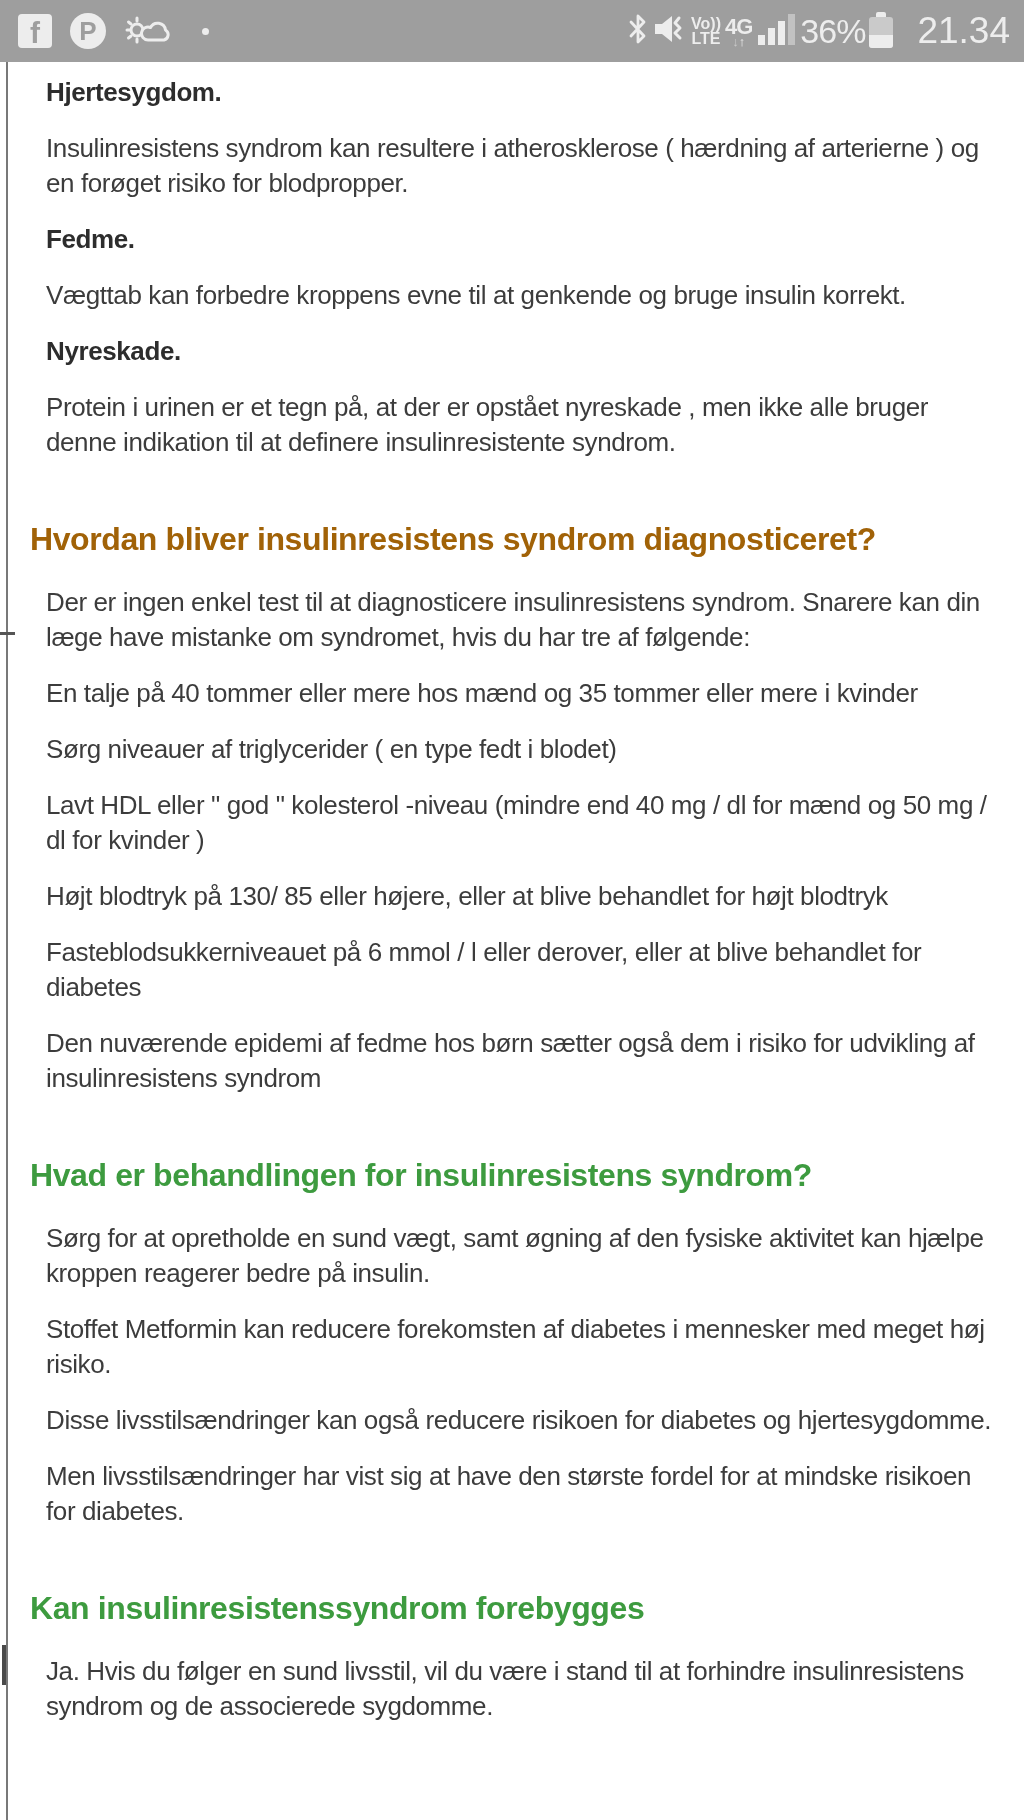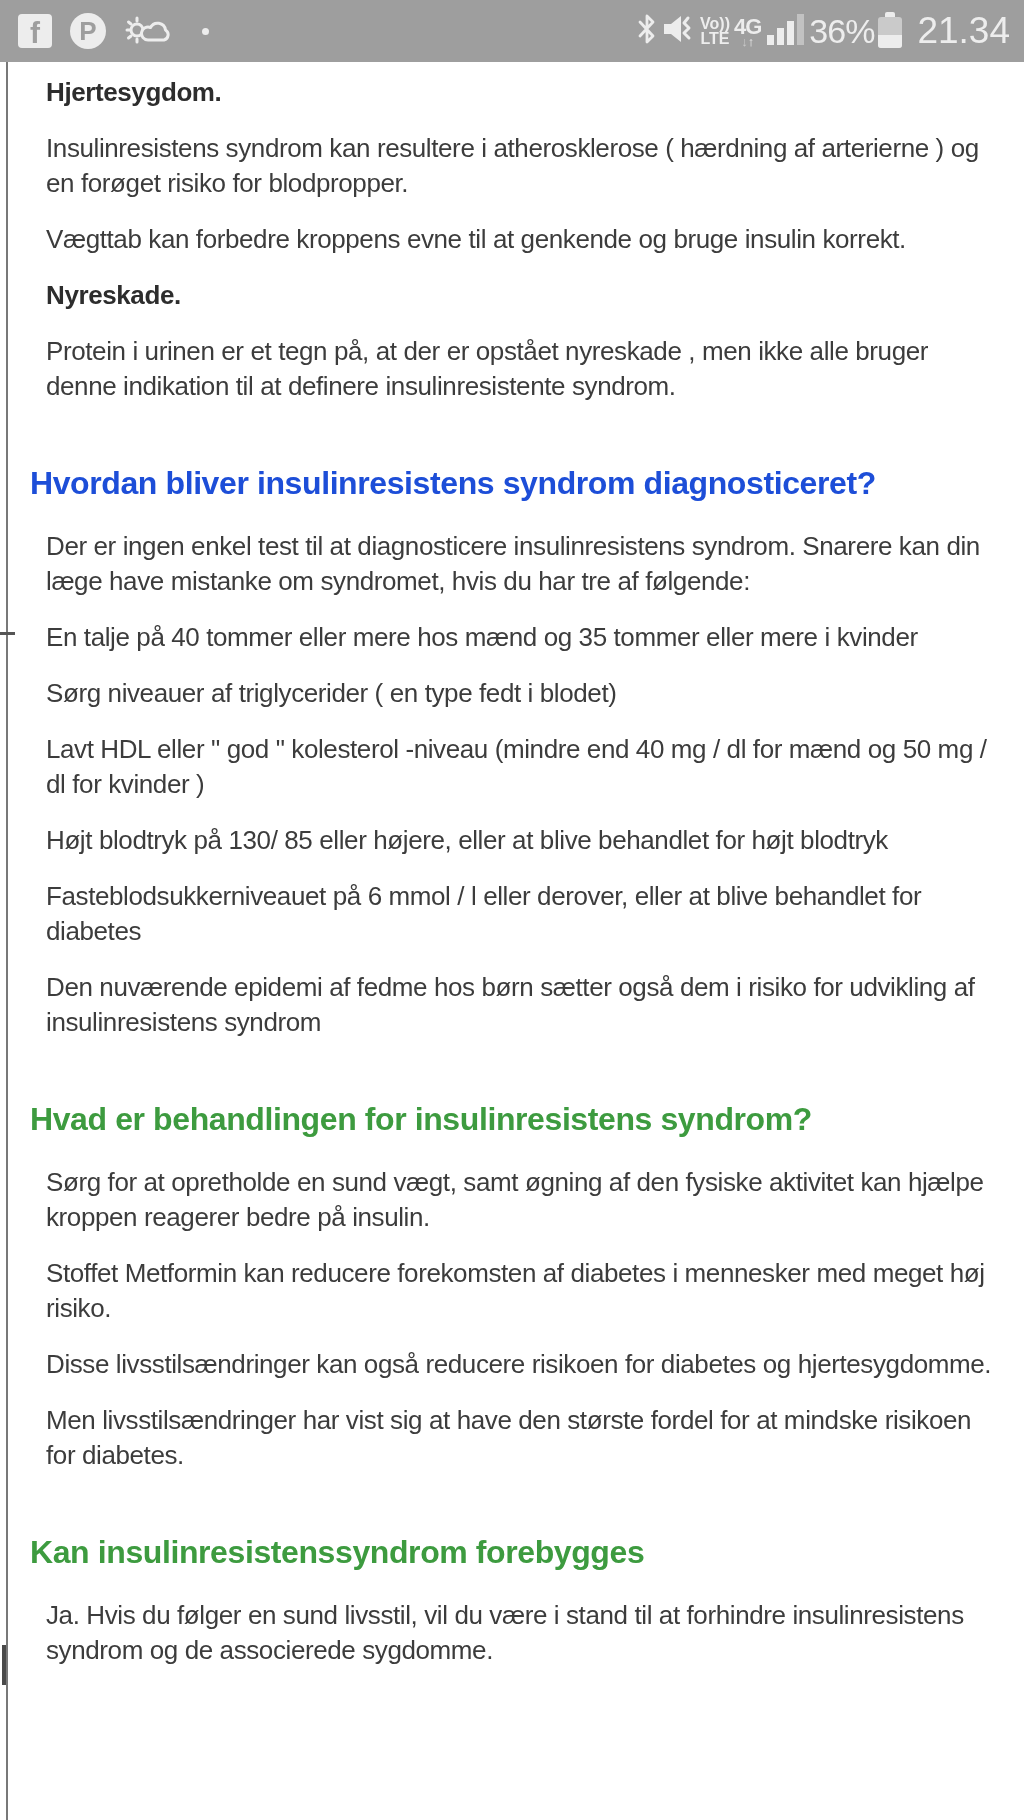"21.34" .sb-time { margin-left: 11px -> 20px }
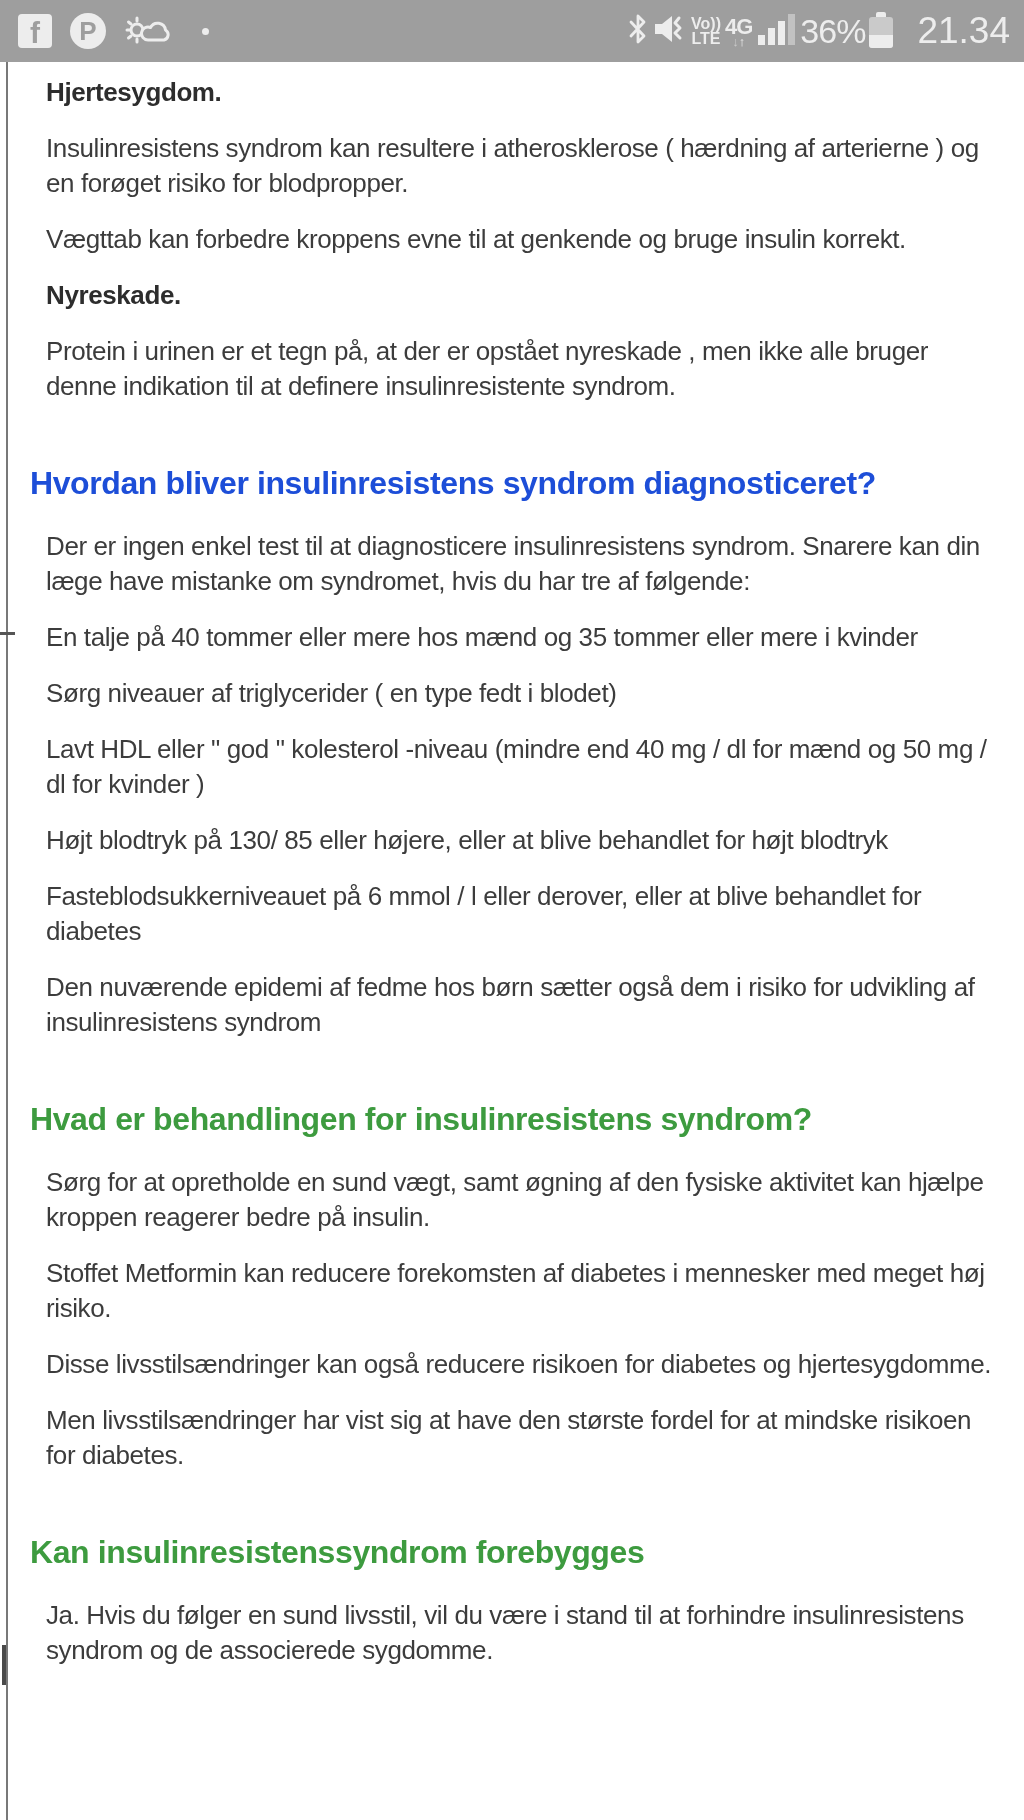"Fedme." div.subheading { html: none -> <div>Fedme.</div> }
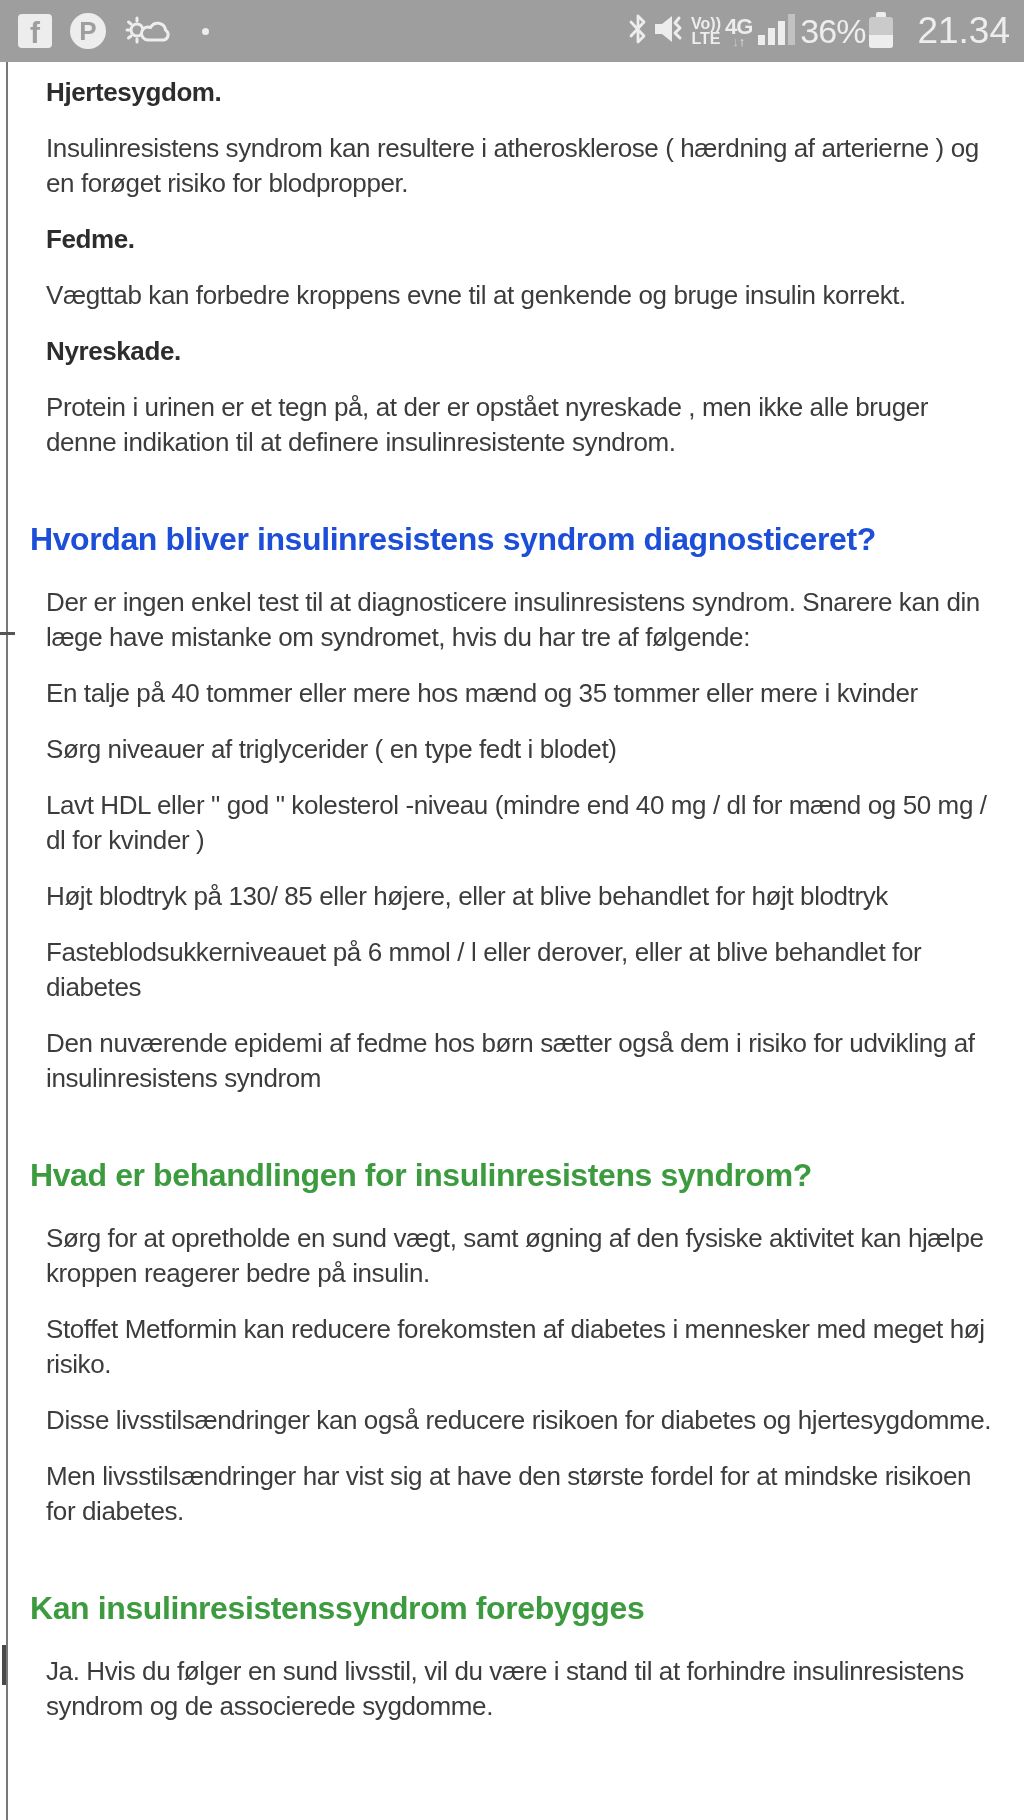"Hvordan bliver insulinresistens syndrom" div.green { color: #1d4ed8 -> #a16207 }
